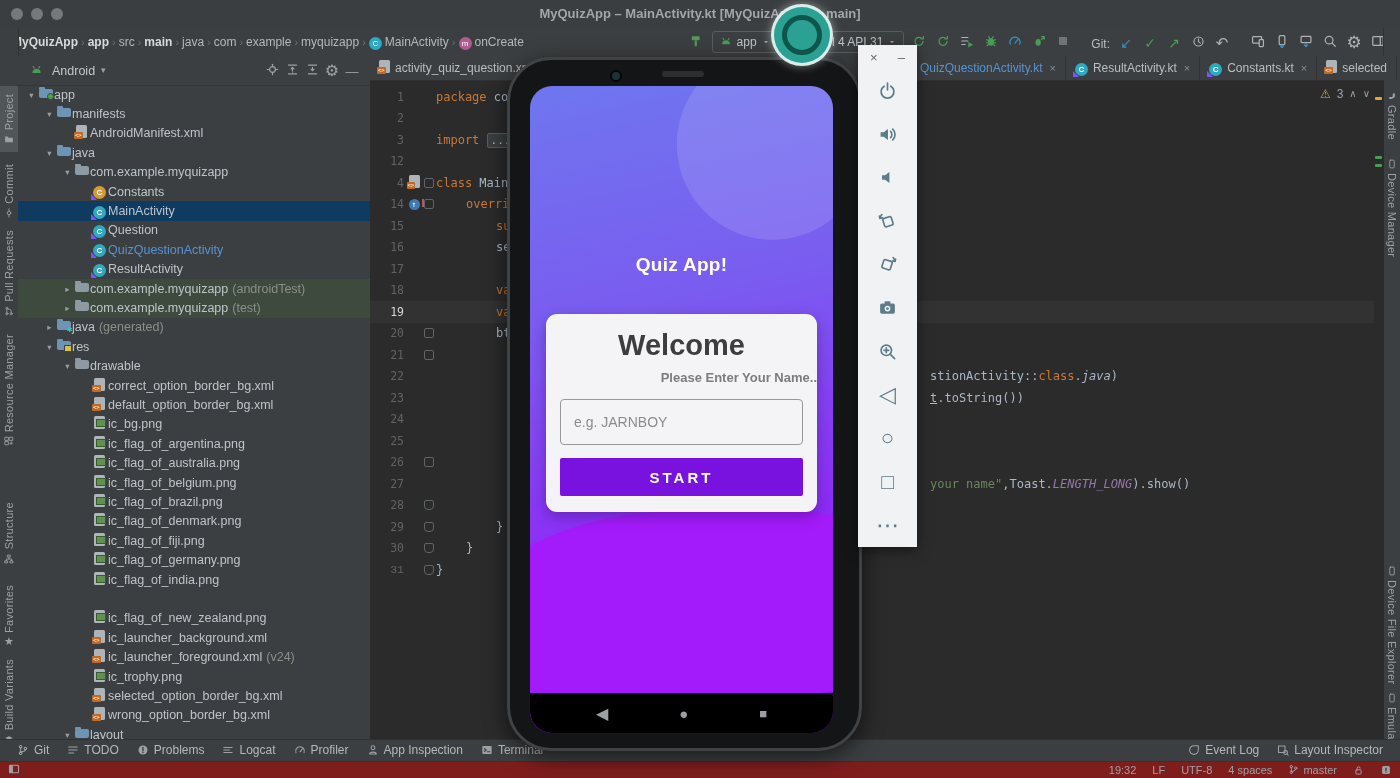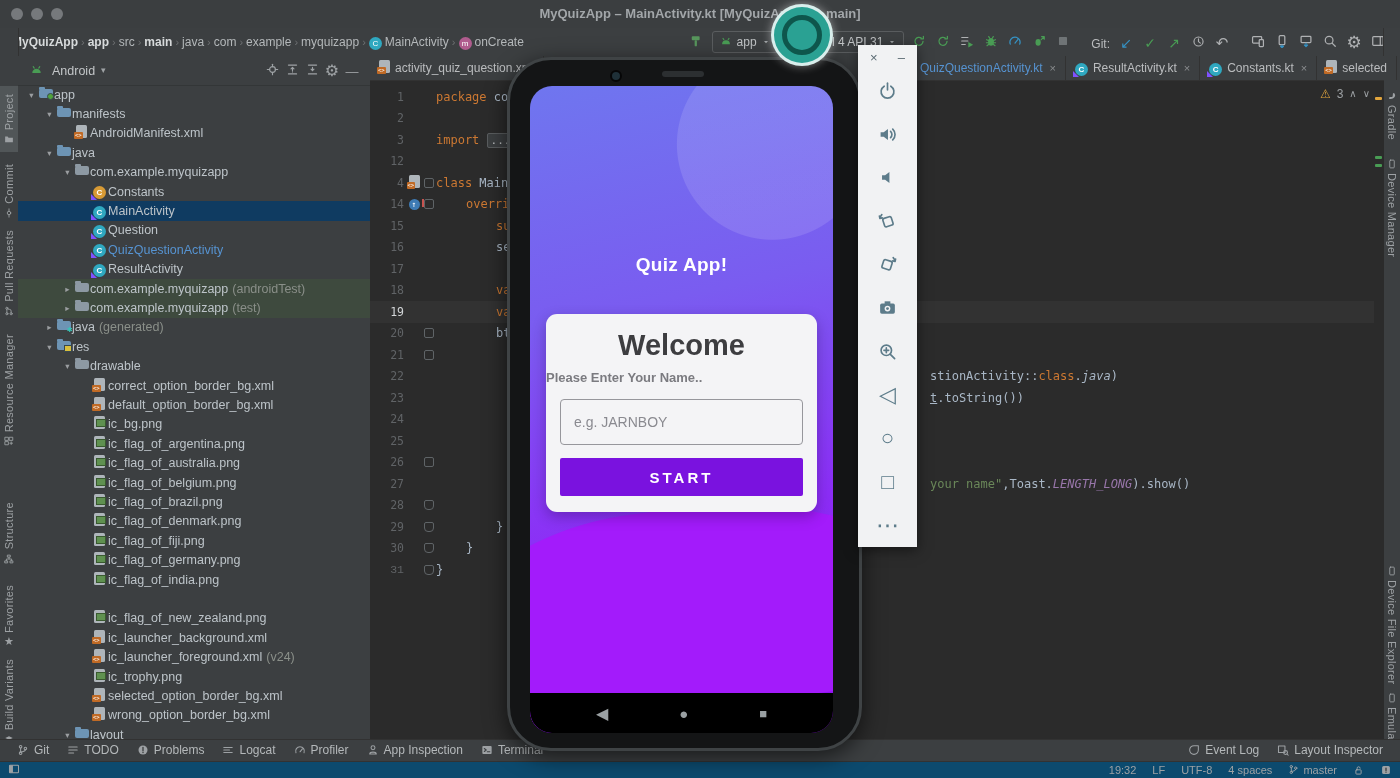"Please Enter Your Name.." .subtitle { text-align: left -> right }
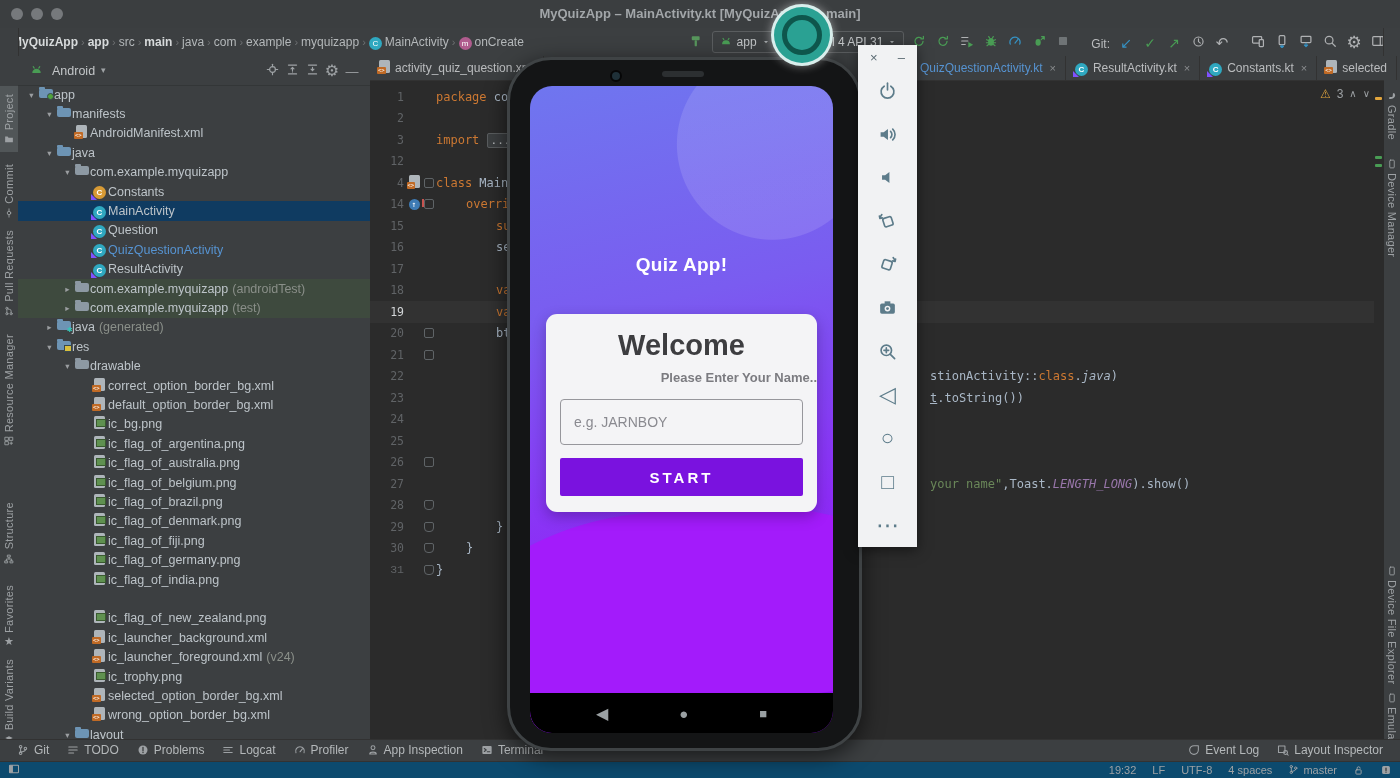"19:32" .statusrow { background: #0c4a6e -> #7f1d1d }
